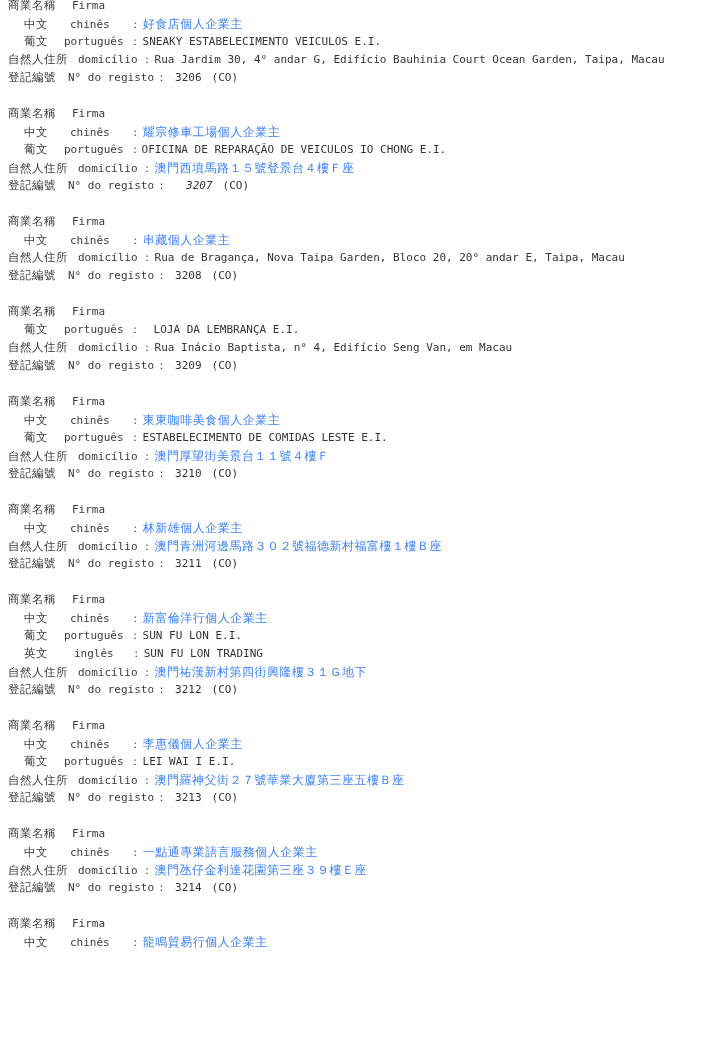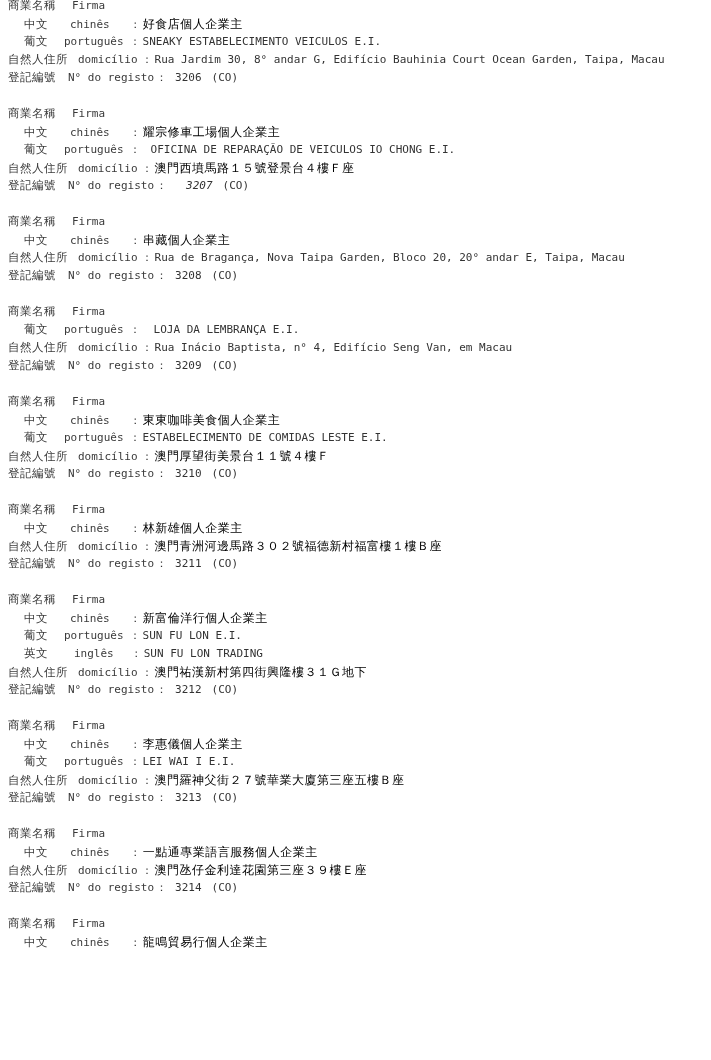"好食店個人企業主" .val-cjk { color: #000000 -> #3b82f6 }
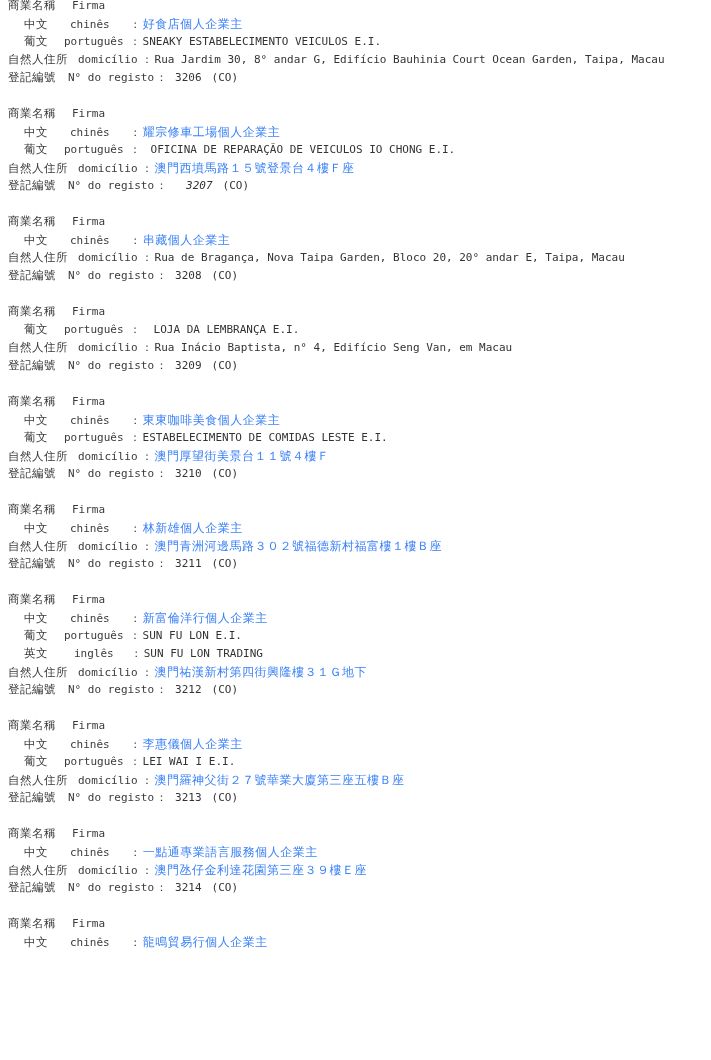"Rua Jardim 30, 8° andar" span.val { text: 8 -> 4 }
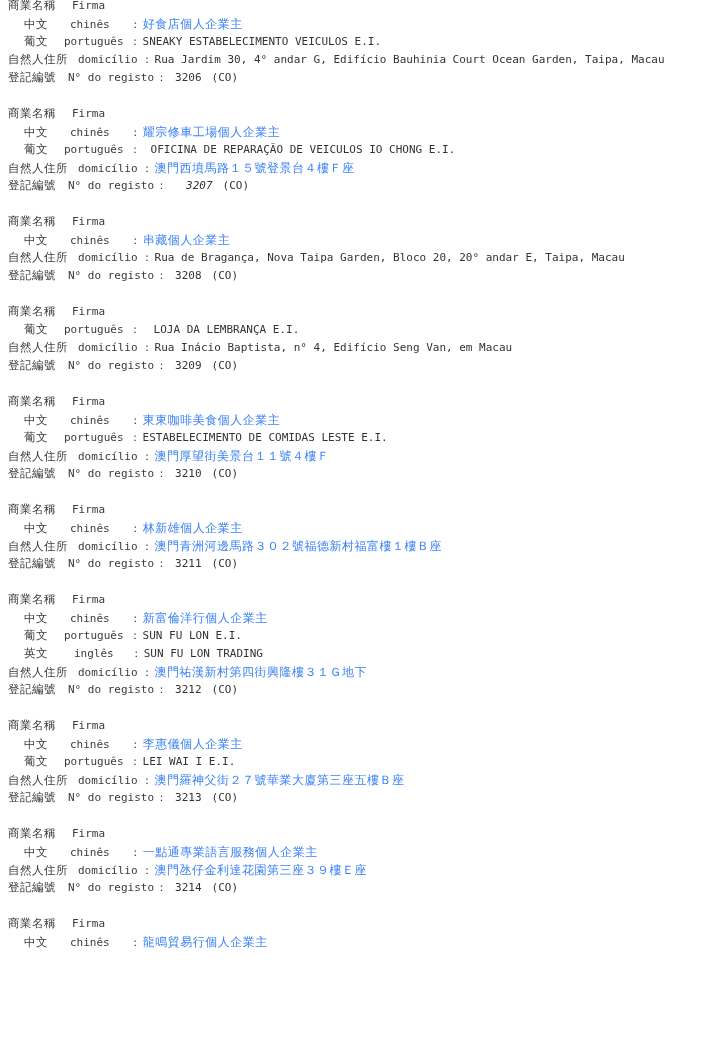"OFICINA DE REPARAÇÃO DE VEICULOS" span.val { margin-left: 10px -> 1px }
